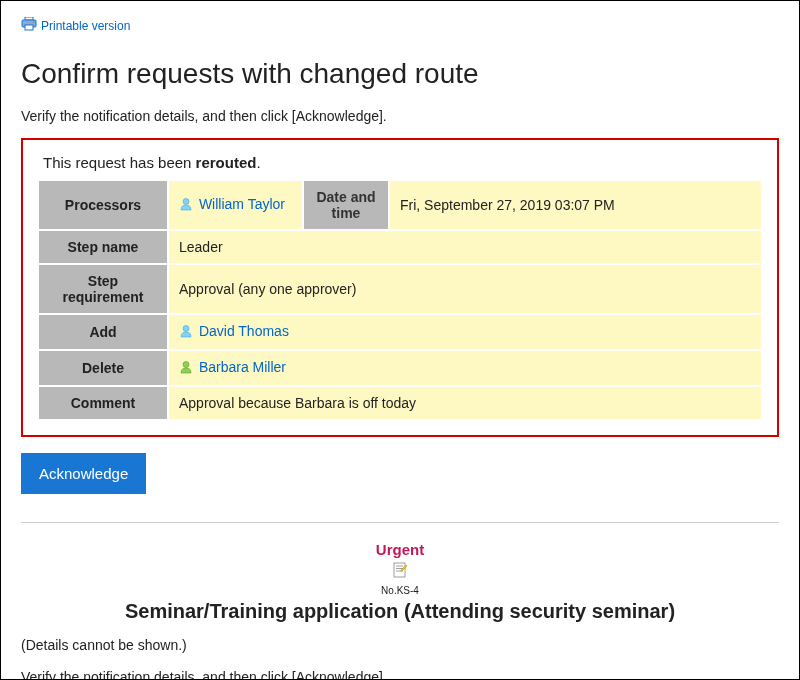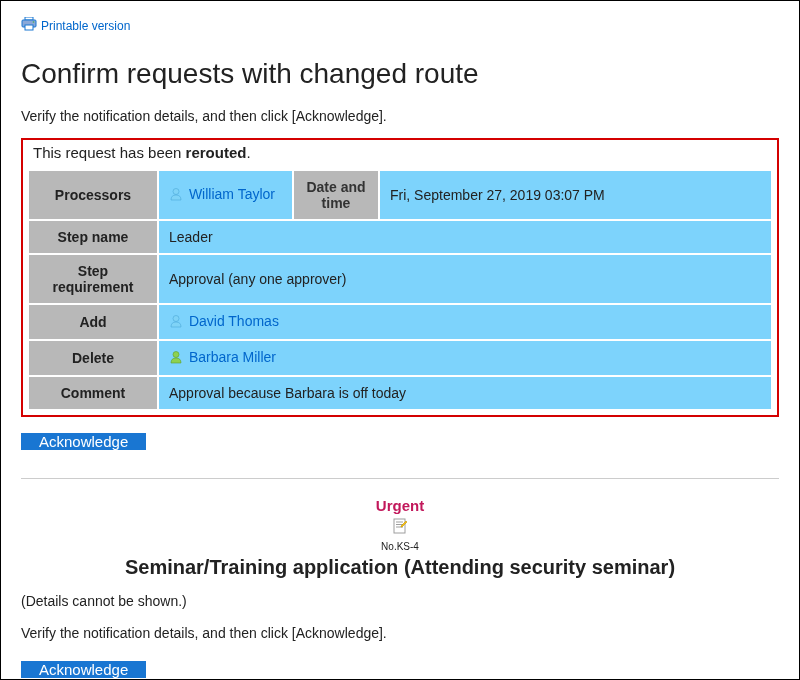"This request has been rerouted." .reroute-box { padding: 4px -> 14px }
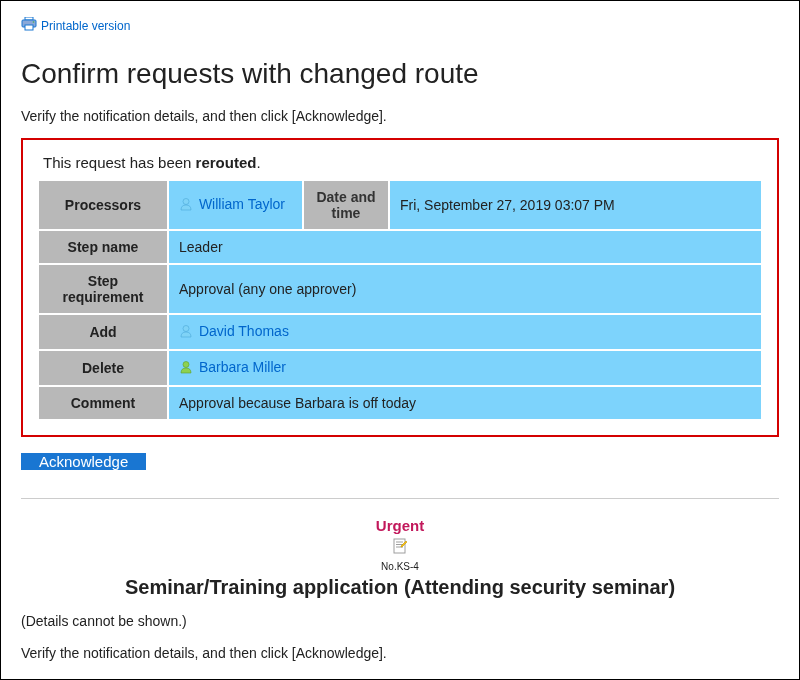"William Taylor" table.details .value-cell { background: #7dd3fc -> #fef9c3 }
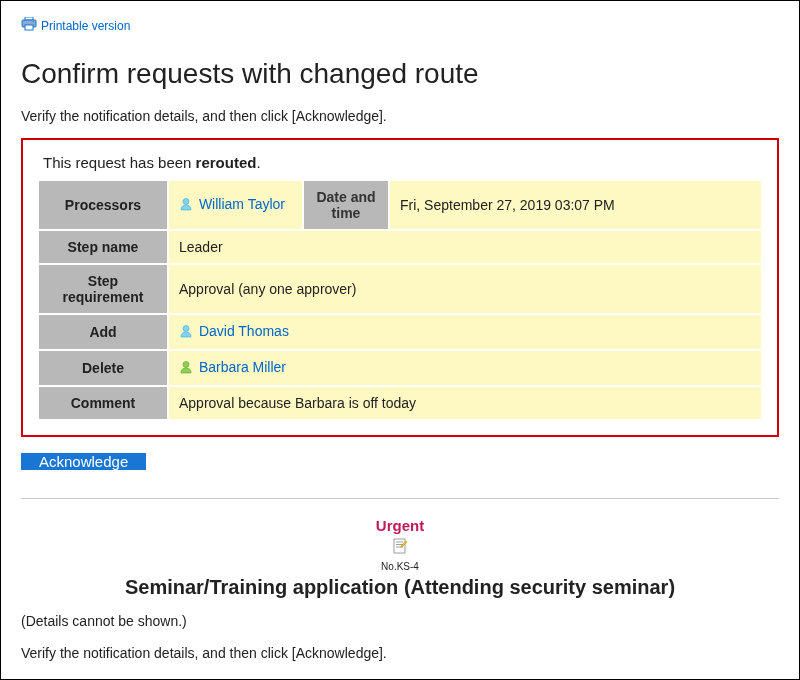"Acknowledge" .ack-button { padding: 0 18px -> 12px 18px }
